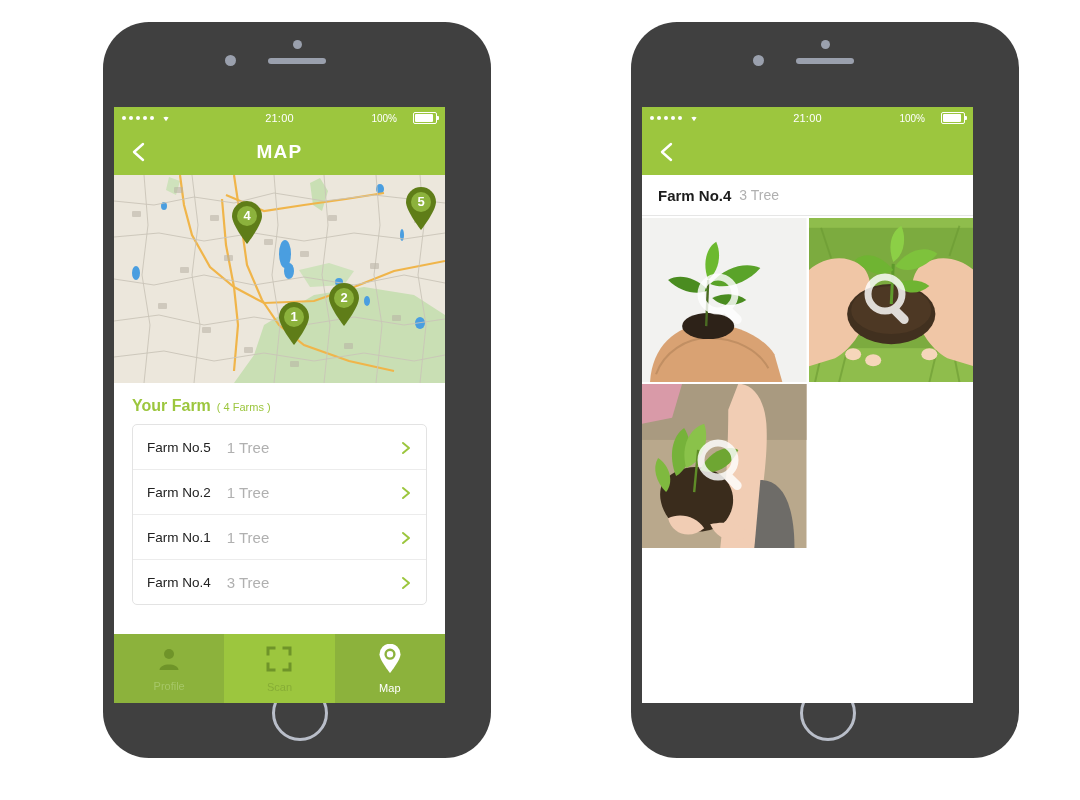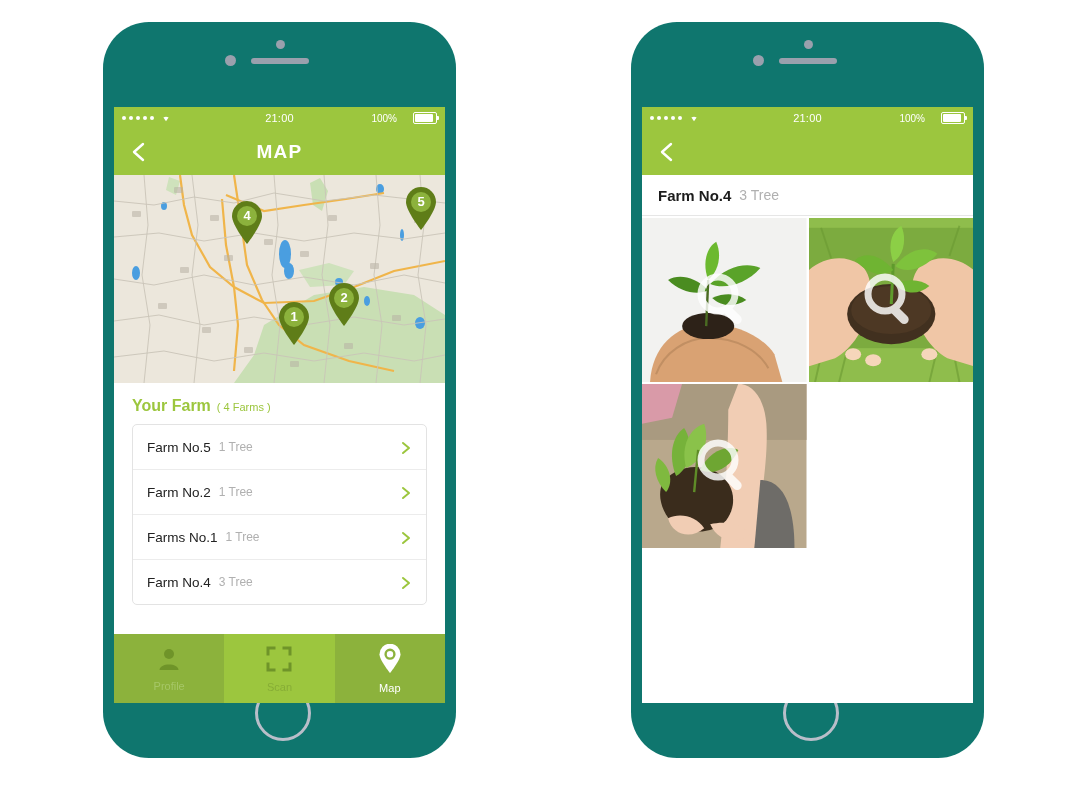"21:00" .phone { background: #0f766e -> #404040; padding-left: none -> 35px }
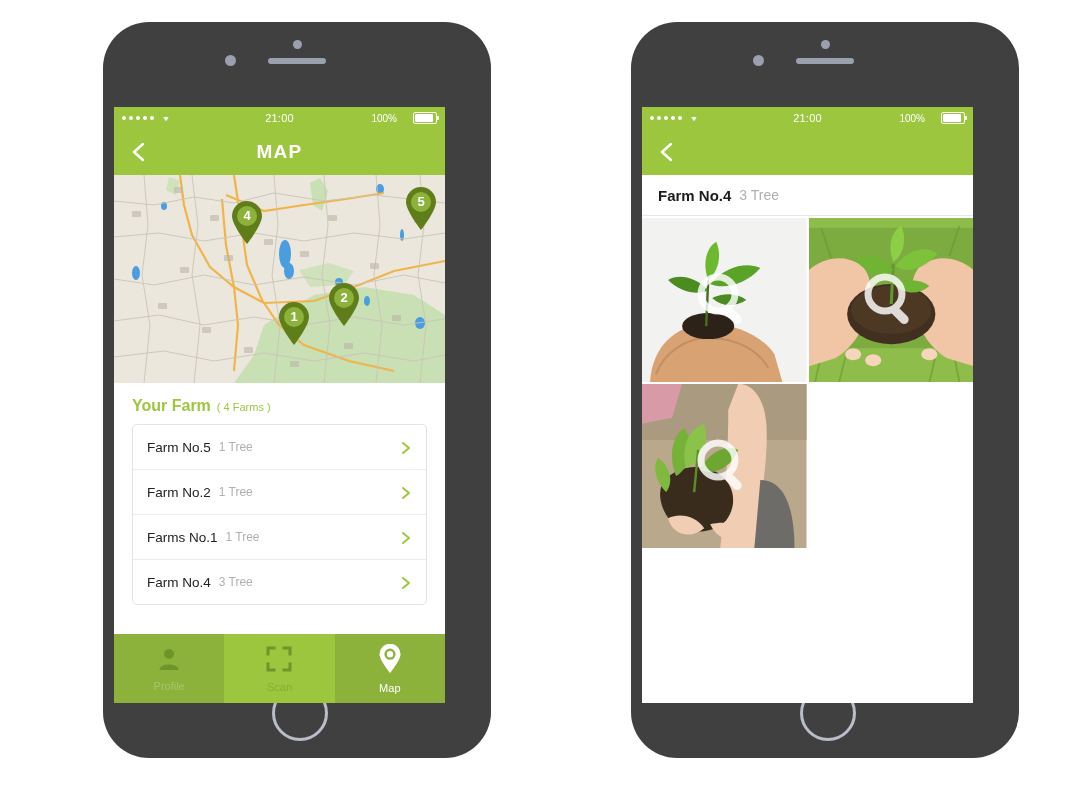"1 Tree" .row .trees { font-size: 12px -> 15px; margin-left: 8px -> 16px }
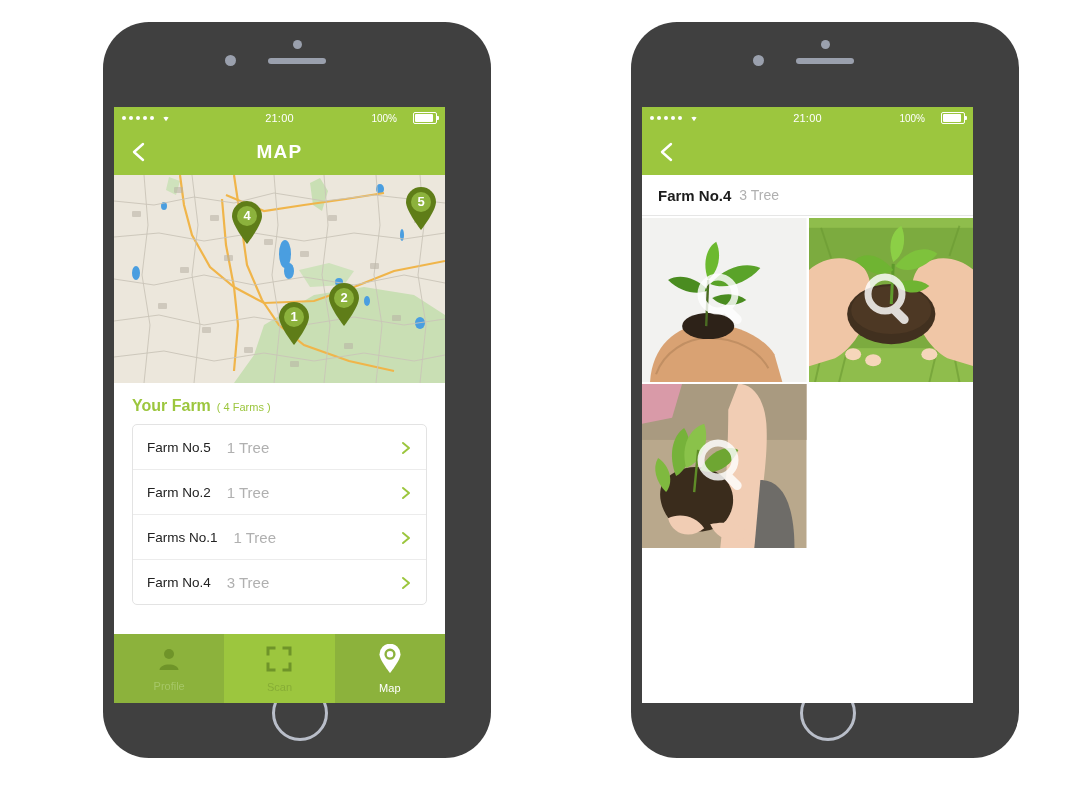"Farms No.1" span.name { text: Farms -> Farm }
